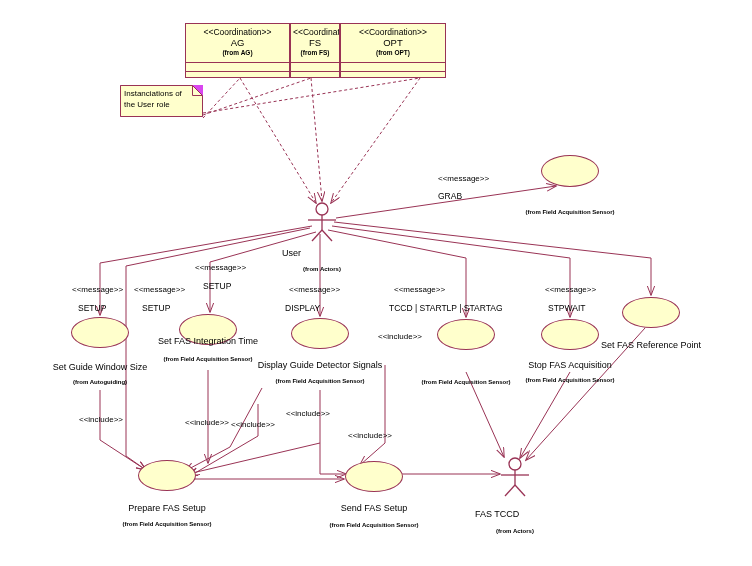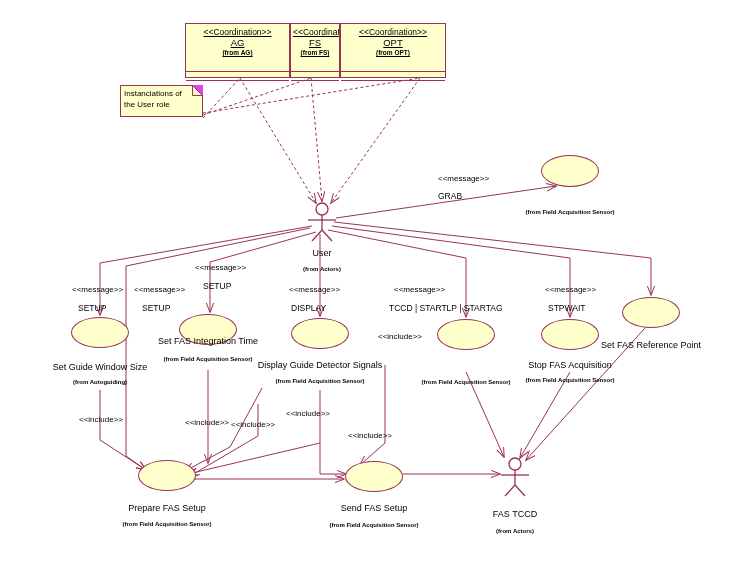"<<Coordination>>" .classbox .namecmp { padding: 3px 2px 14px 2px -> 3px 2px 5px 2px; text-decoration: underline -> none }
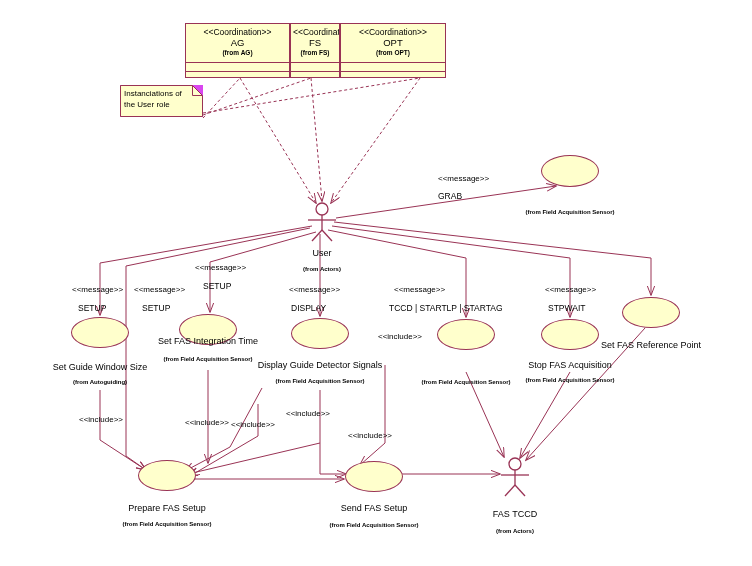"User" .actorname { text-align: center -> none }
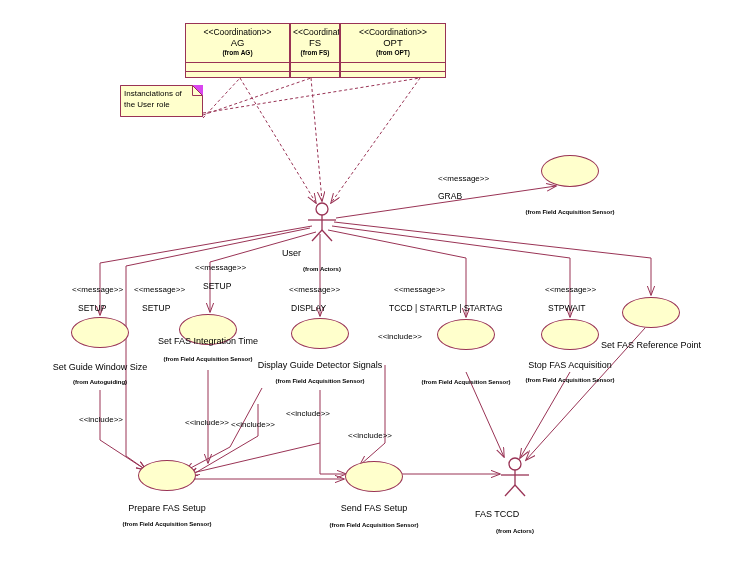"DISPLAY" div.edgelabel { left: 291px -> 285px }
